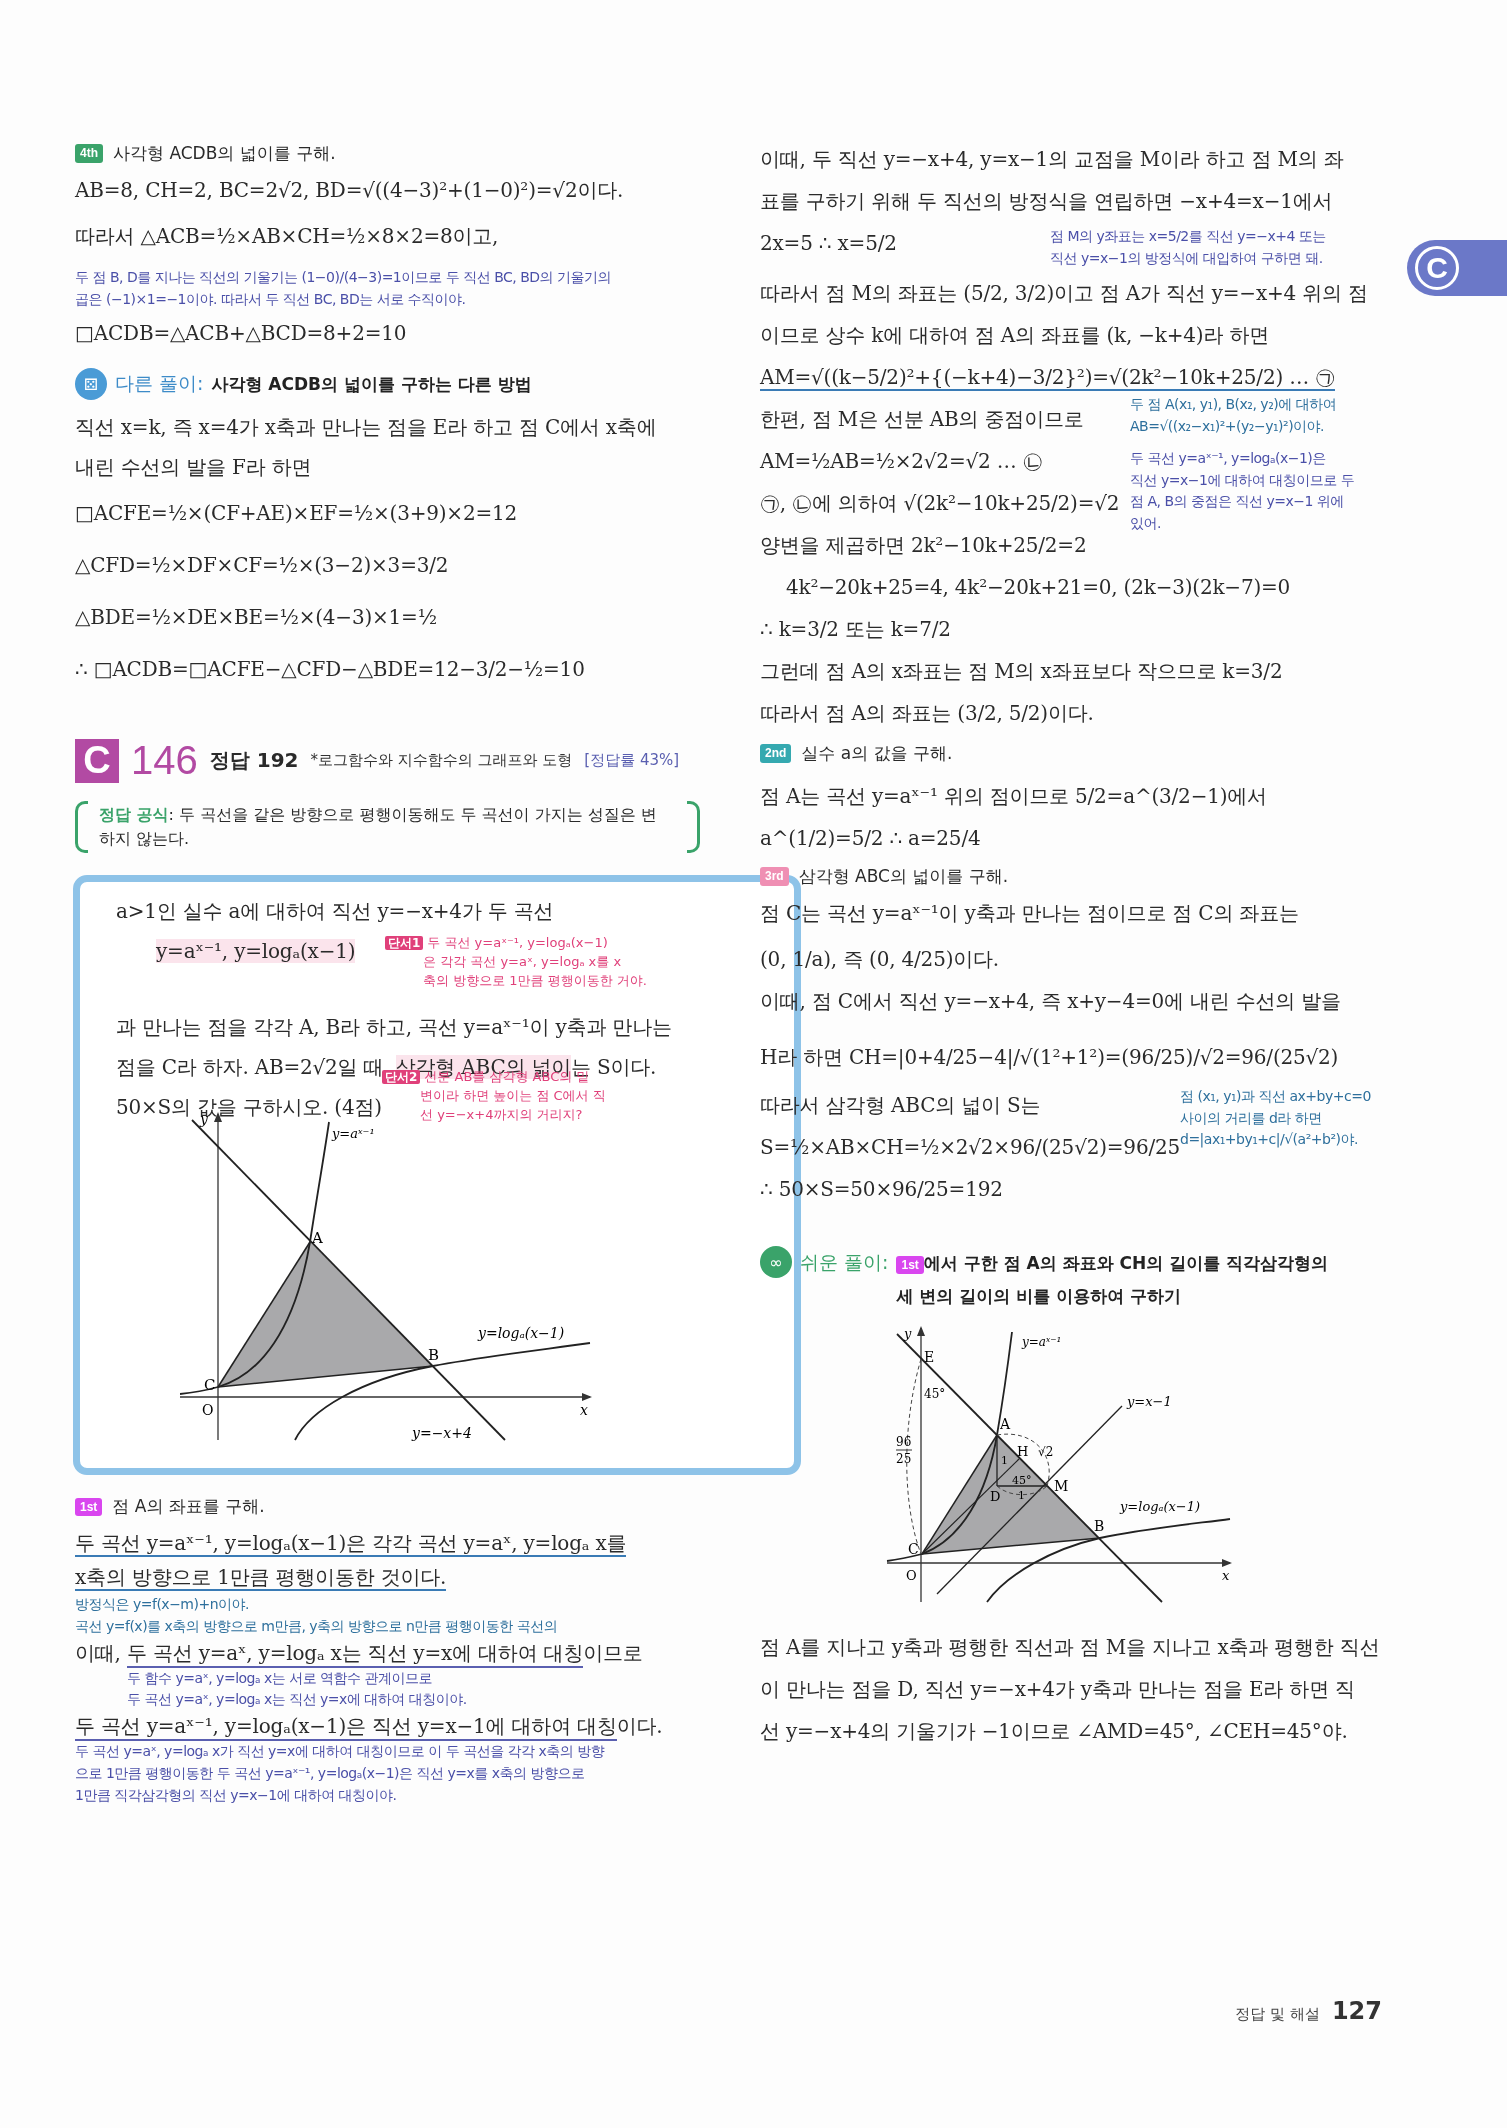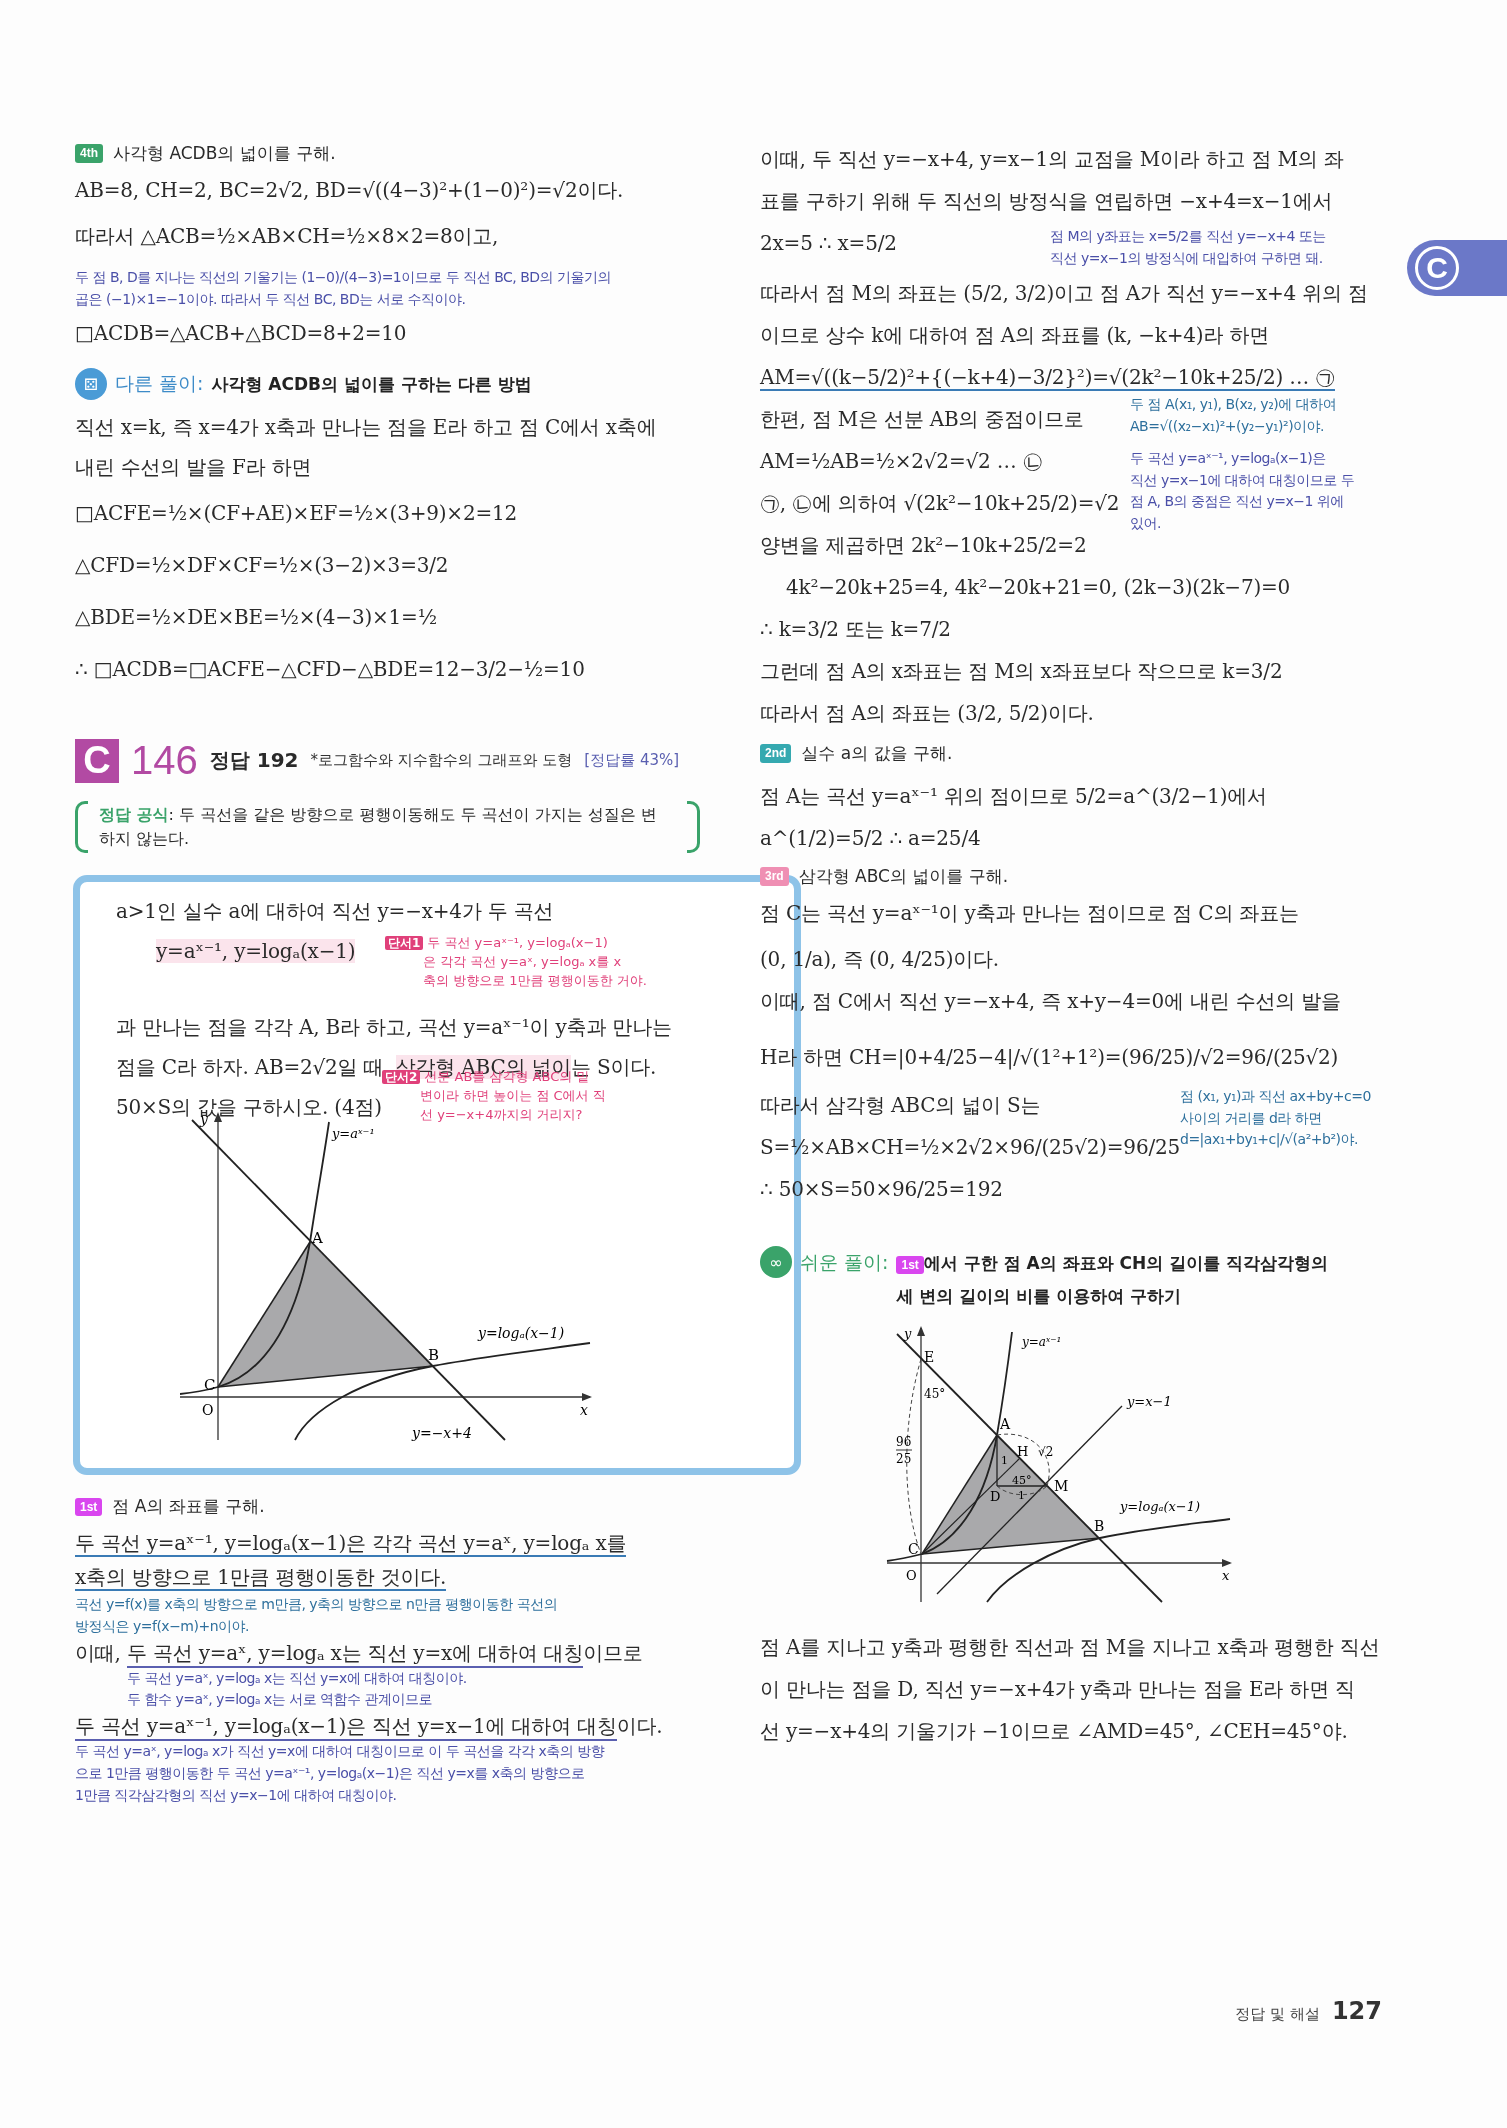"곡선 y=f(x)를 x축의 방향으로 m만큼," div.note { order: before "방정식은 y=f(x−m)+n이야." -> after "방정식은 y=f(x−m)+n이야." }
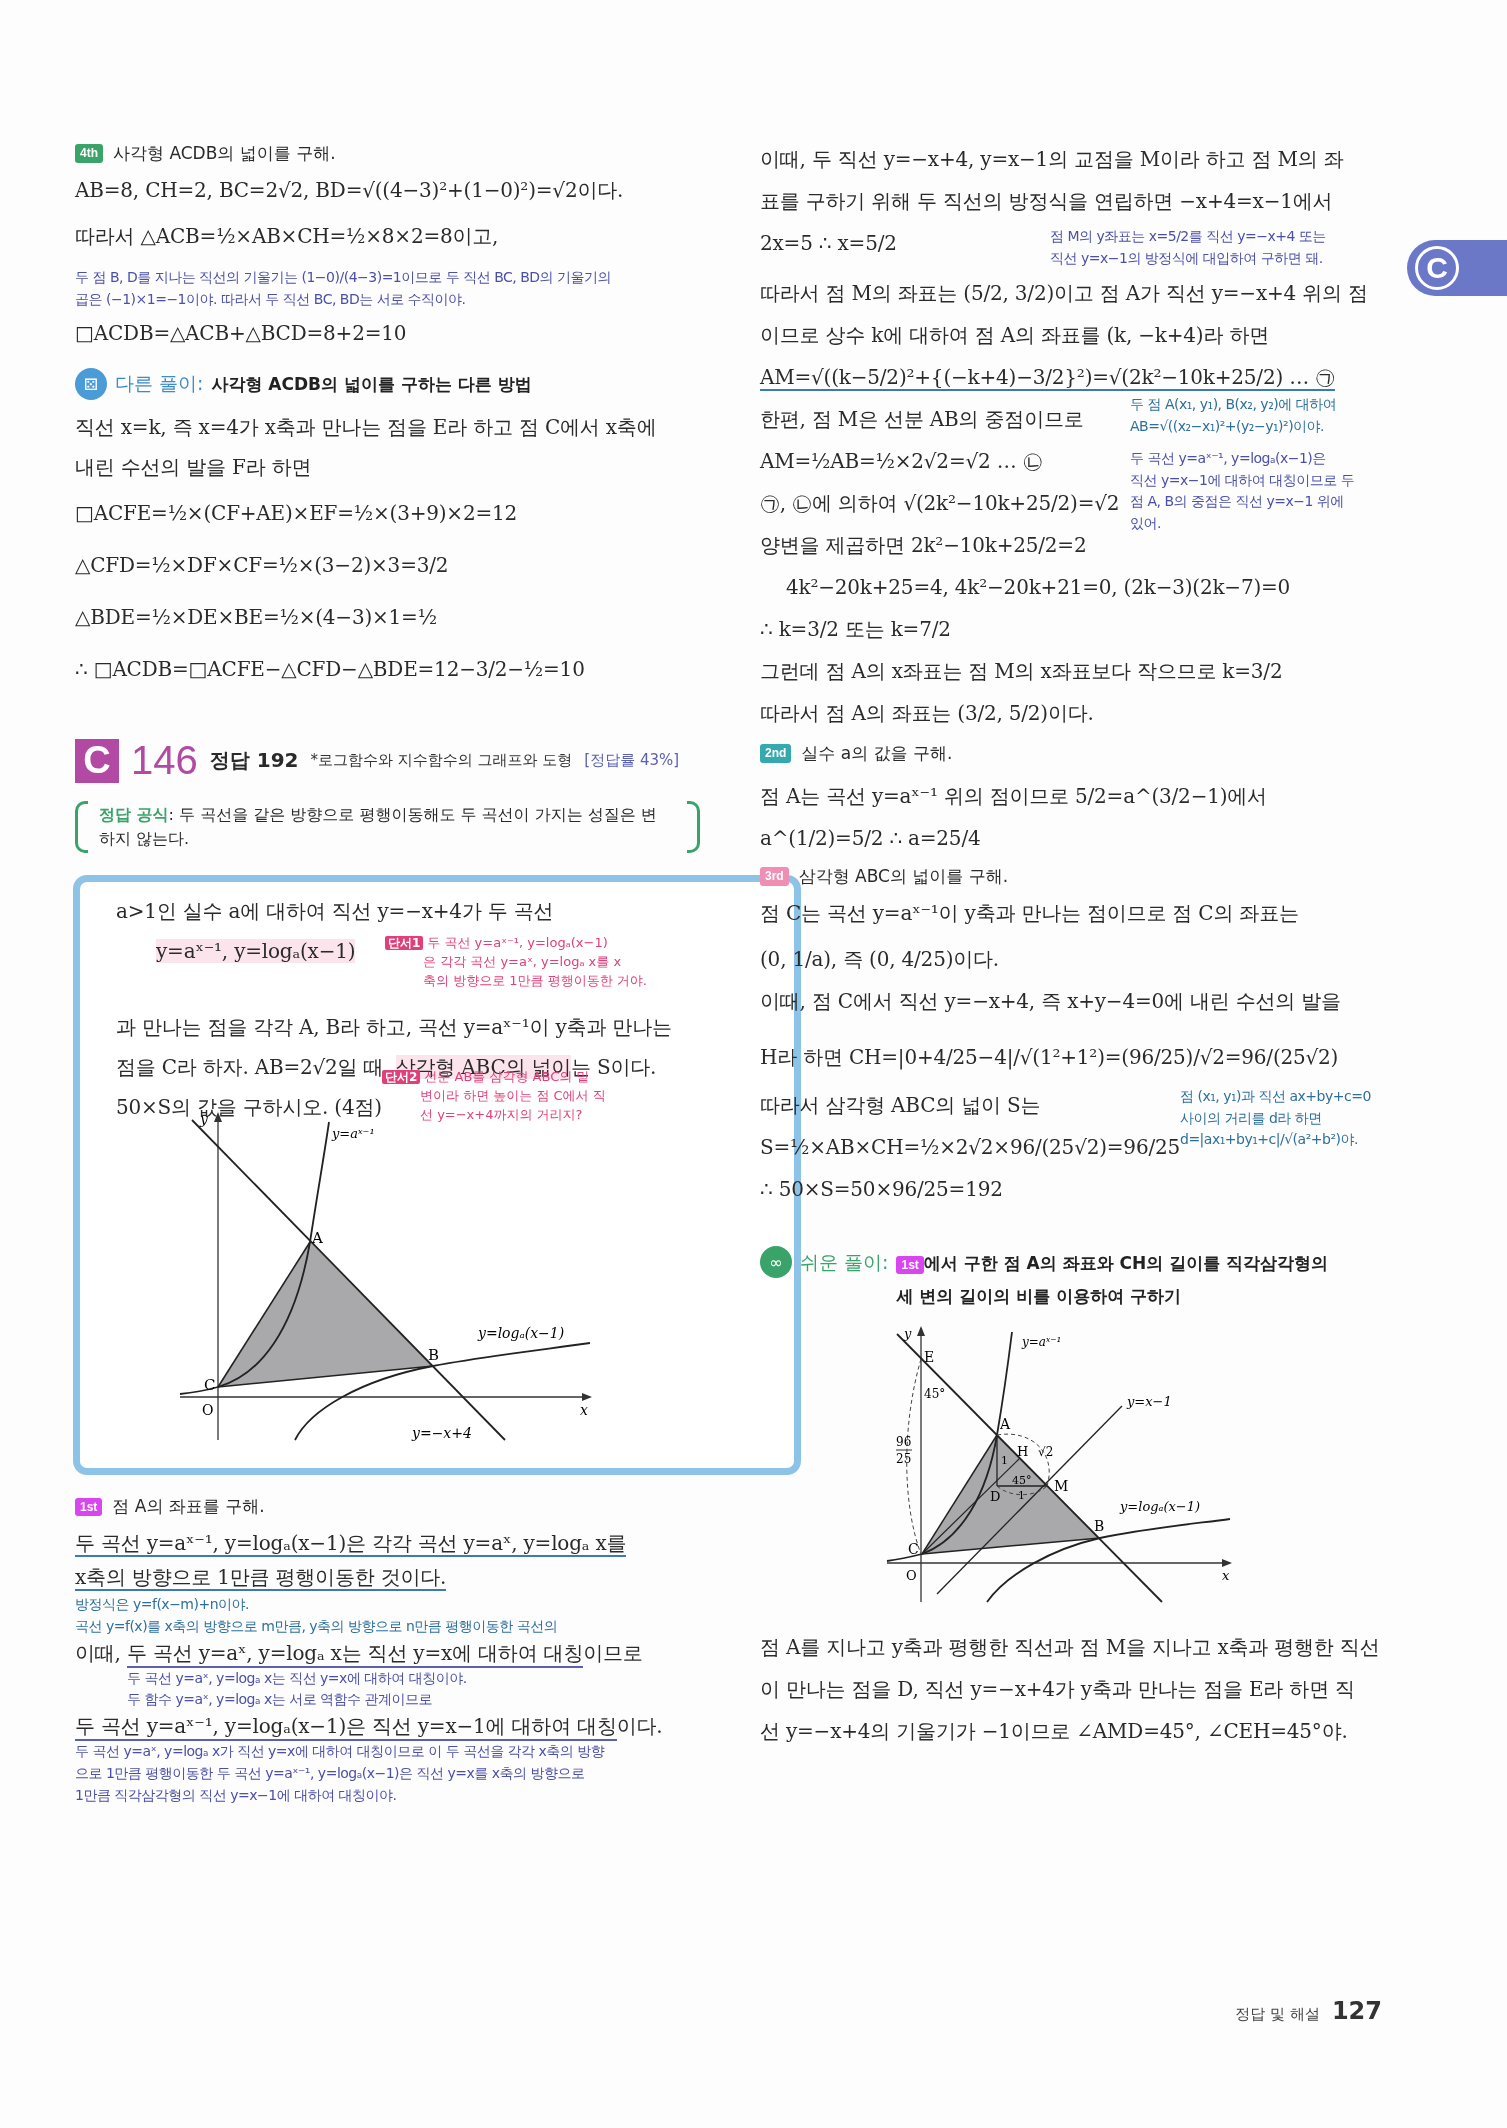"두 곡선 y=aˣ, y=logₐ x는 직선 y=x에 대하여 대칭이야." div.note { order: before "두 함수 y=aˣ, y=logₐ x는" -> after "두 함수 y=aˣ, y=logₐ x는" }
